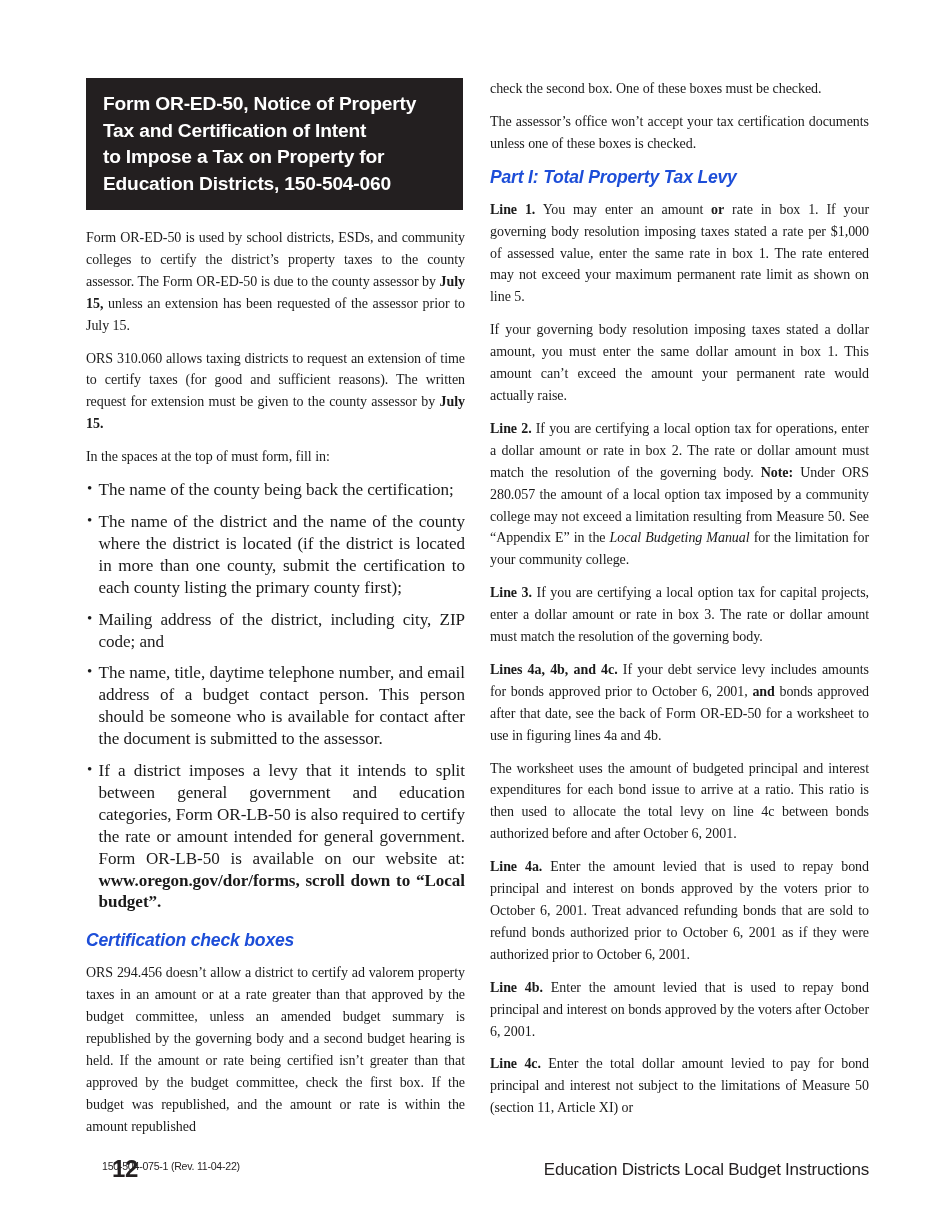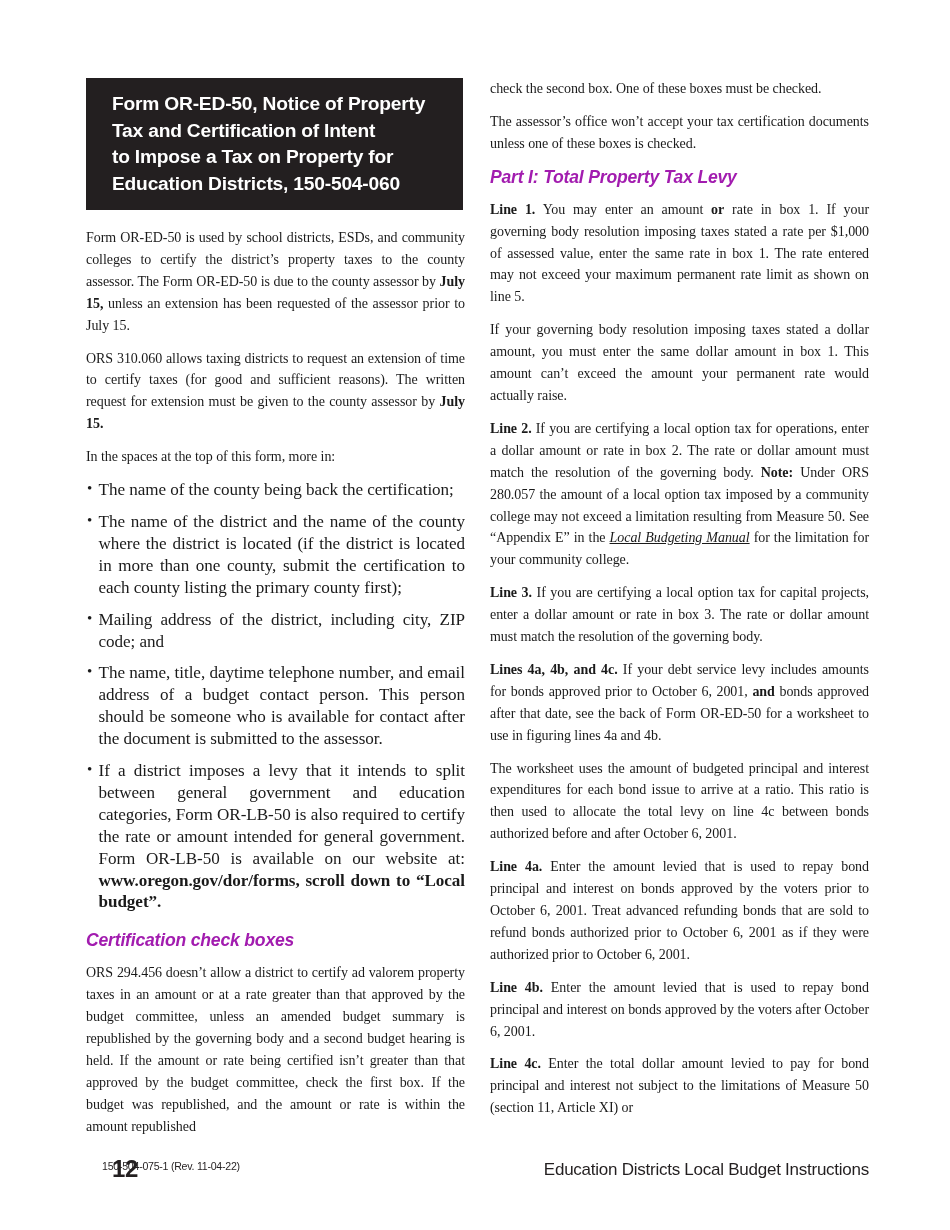"Form OR-ED-50, Notice of Property" .title-box { padding: 13px 14px 13px 26px -> 13px 14px 13px 17px }
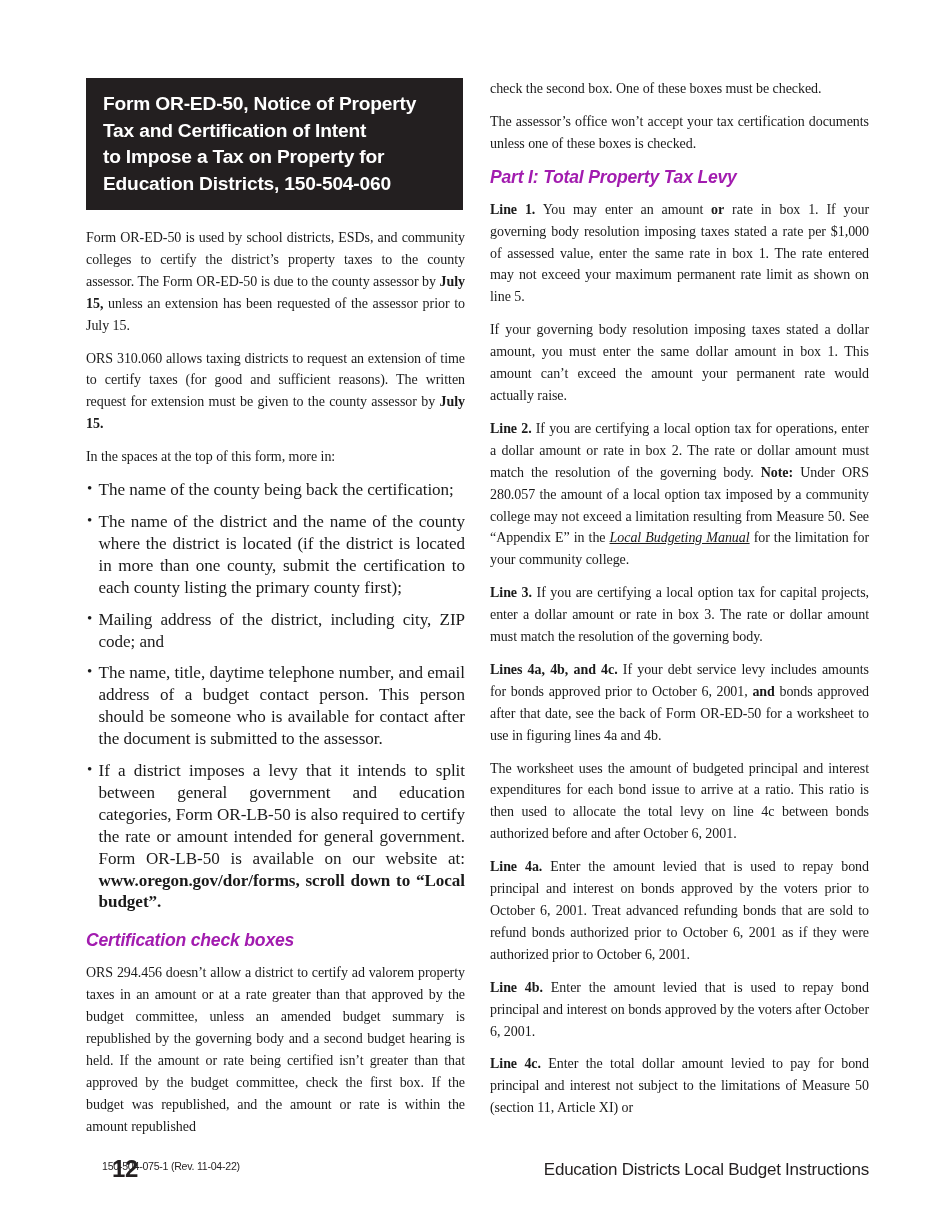"Part I: Total Property Tax" h3.sub { color: #a21caf -> #1d4ed8 }
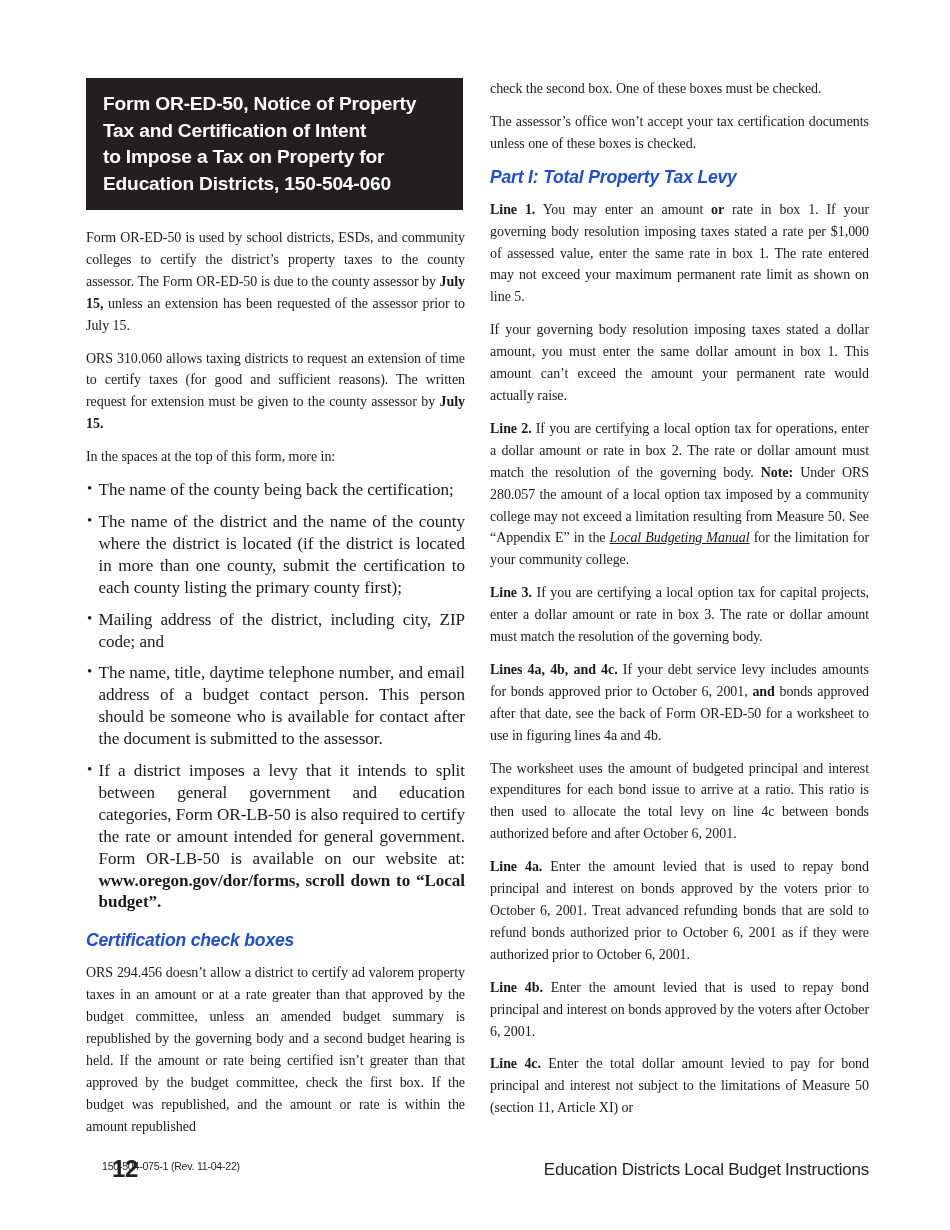"In the spaces at the" p.body { text: this form, more -> must form, fill }
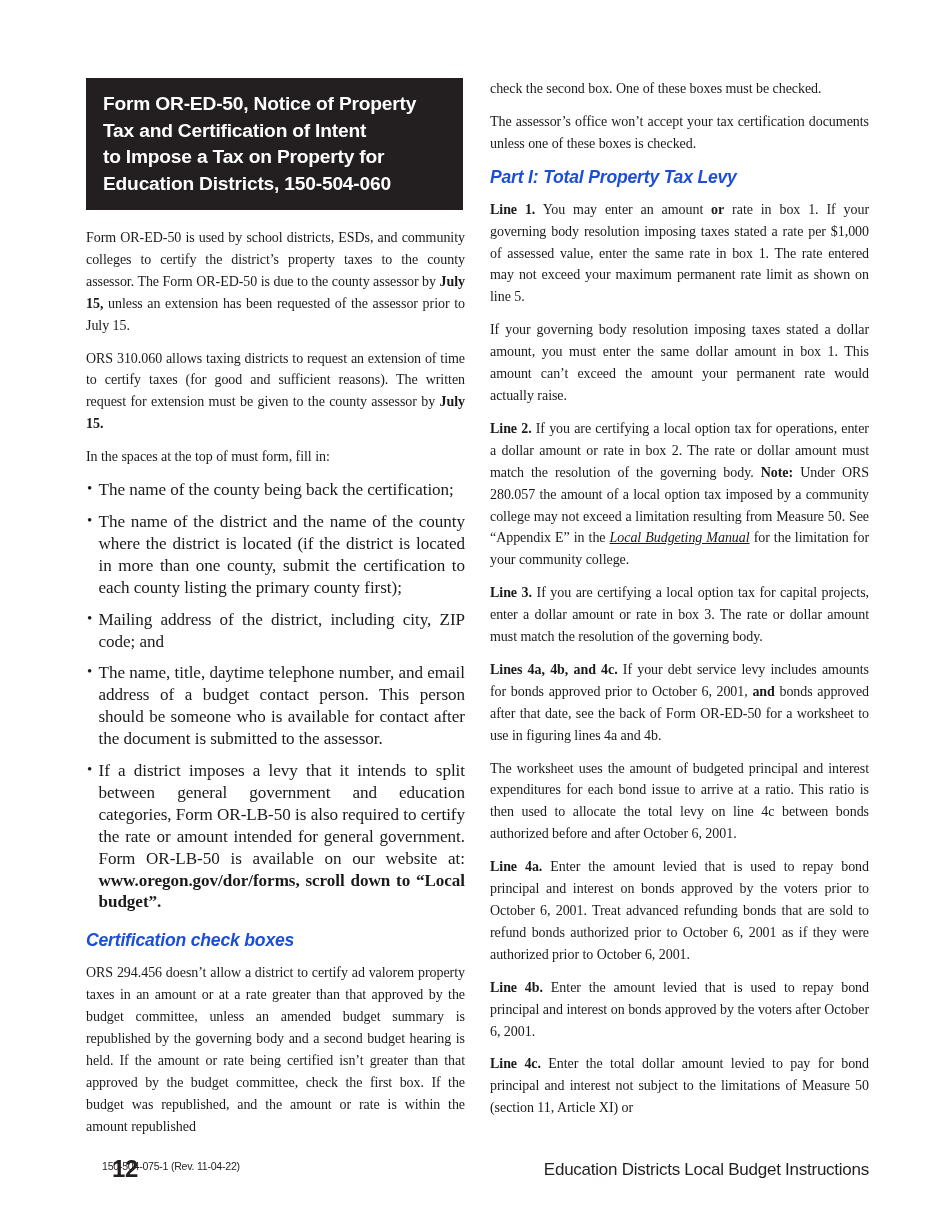"Local Budgeting Manual" p.body i { text-decoration: underline -> none }
